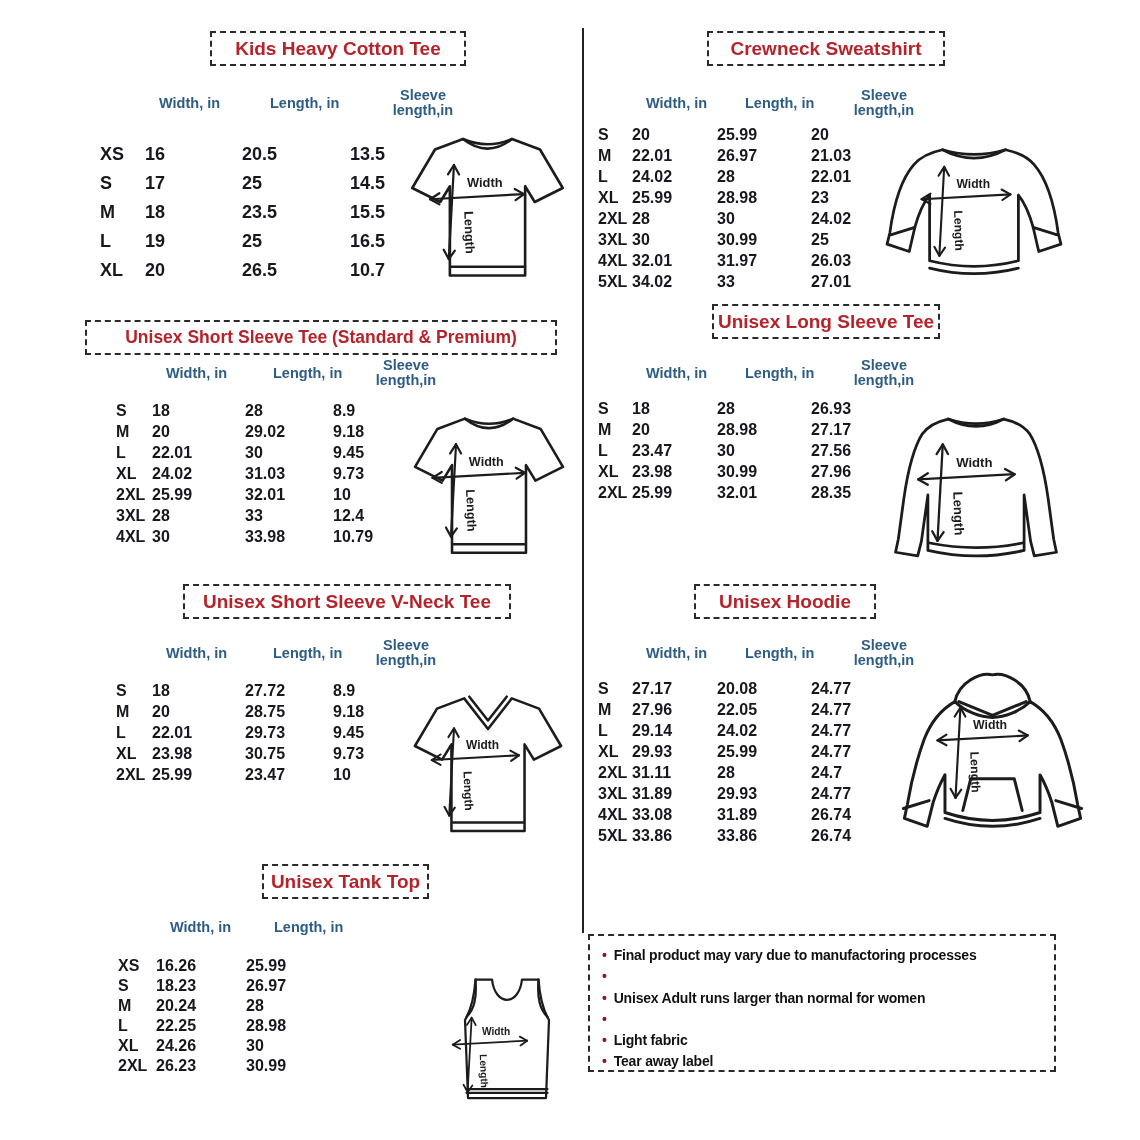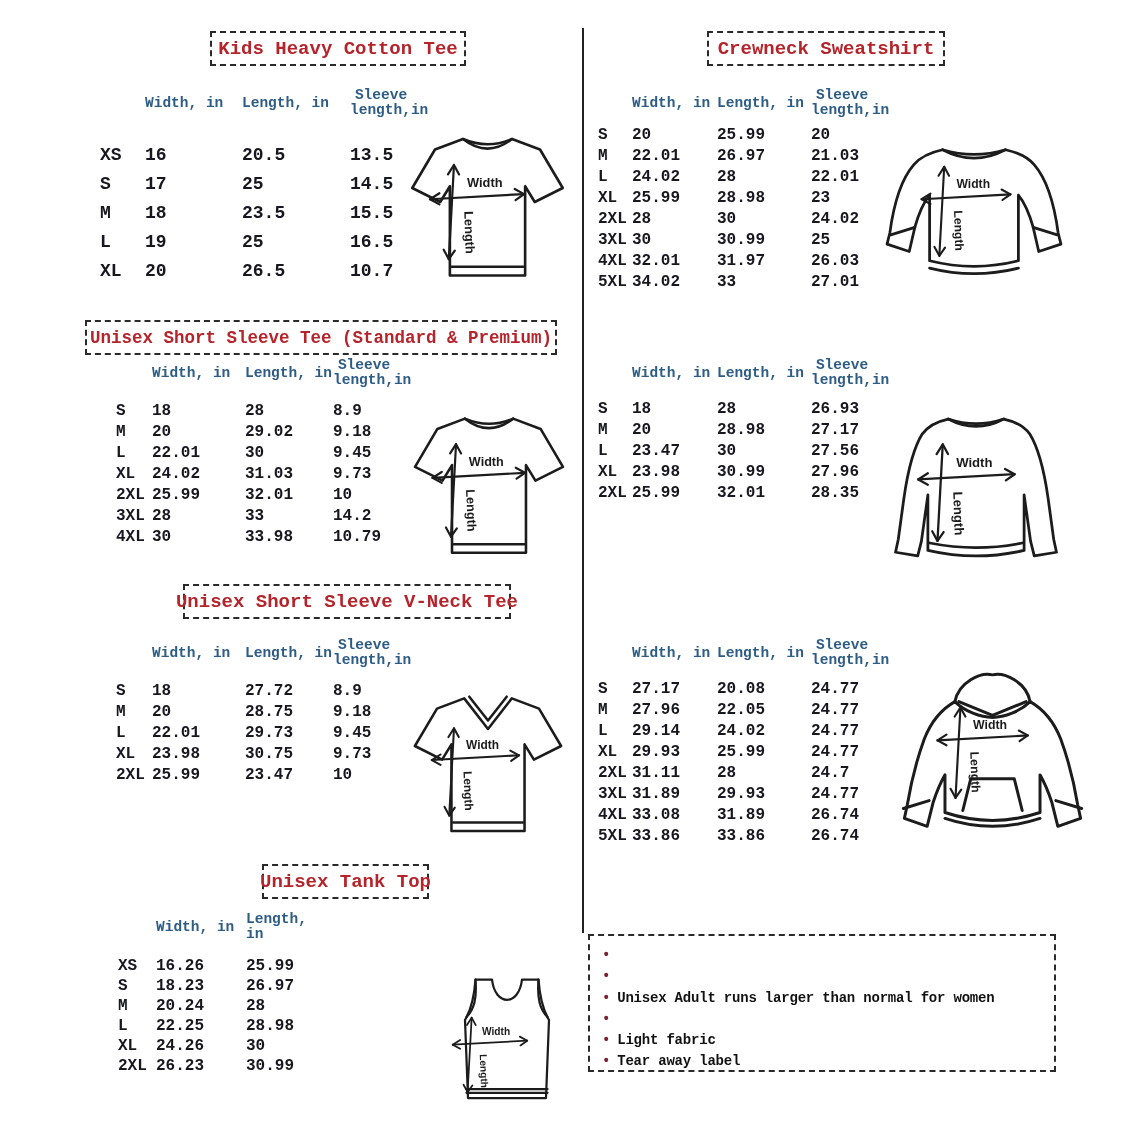"Kids Heavy Cotton Tee" #app { font-family: Liberation Mono, monospace -> Liberation Sans, sans-serif }
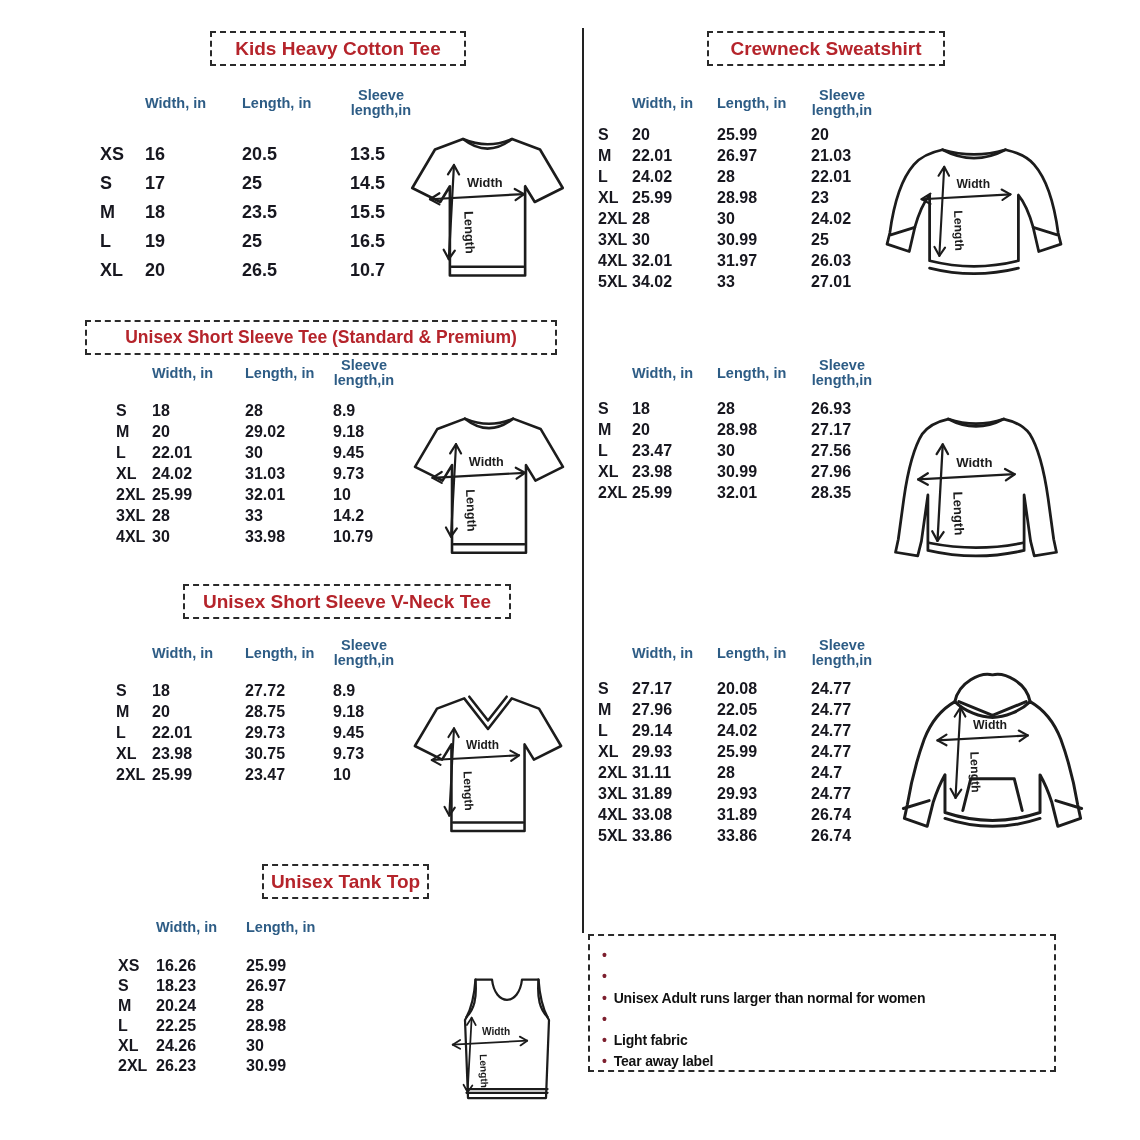"Width, in" .thead { gap: none -> 14px }
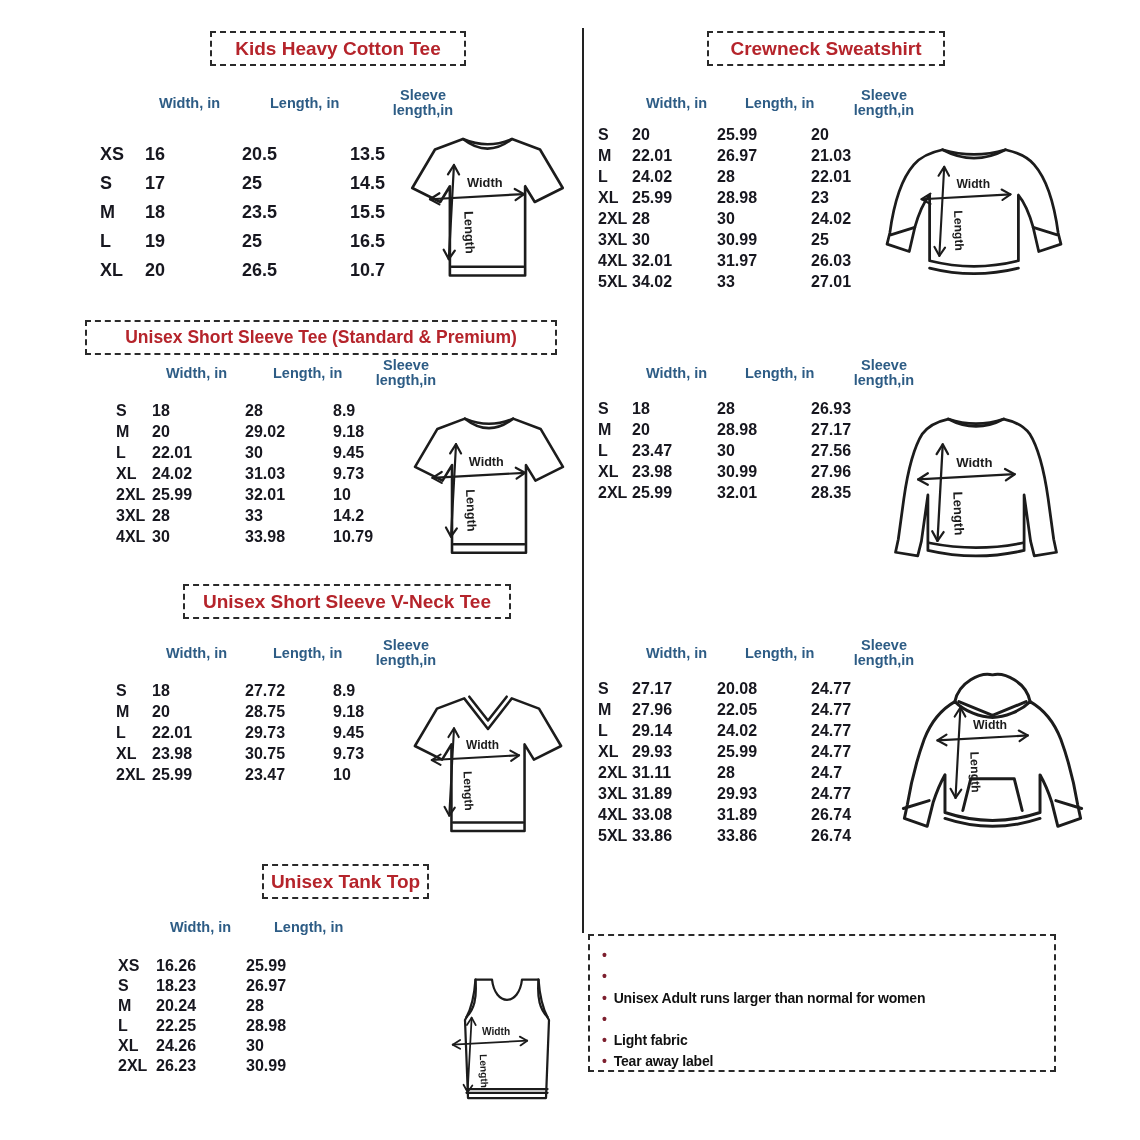"Unisex Long Sleeve Tee" div.title { html: none -> <div>Unisex Long Sleeve Tee</div> }
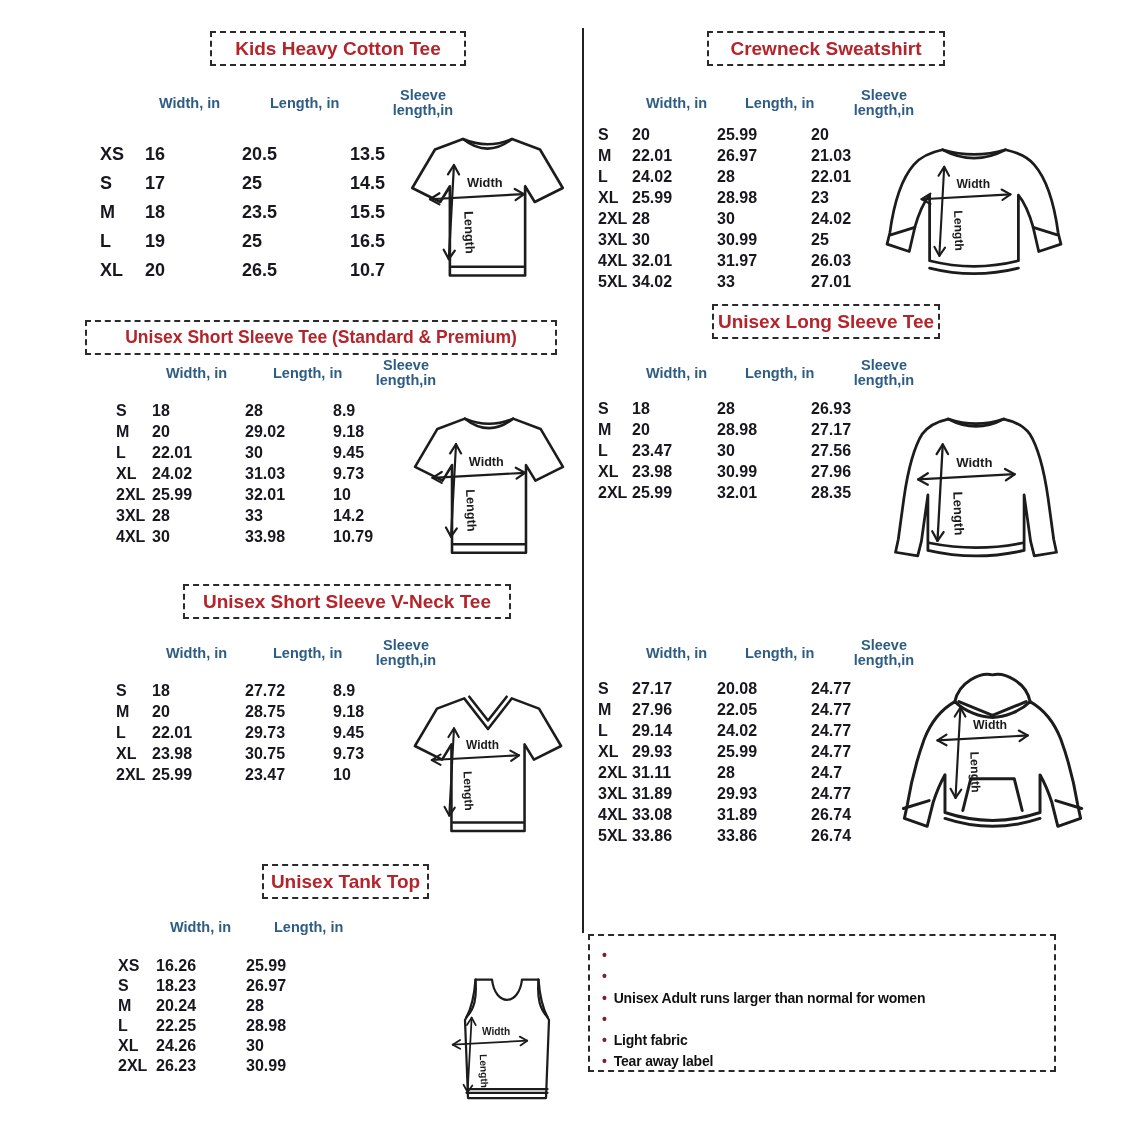"14.2" div.cell { text: 14.2 -> 12.4 }
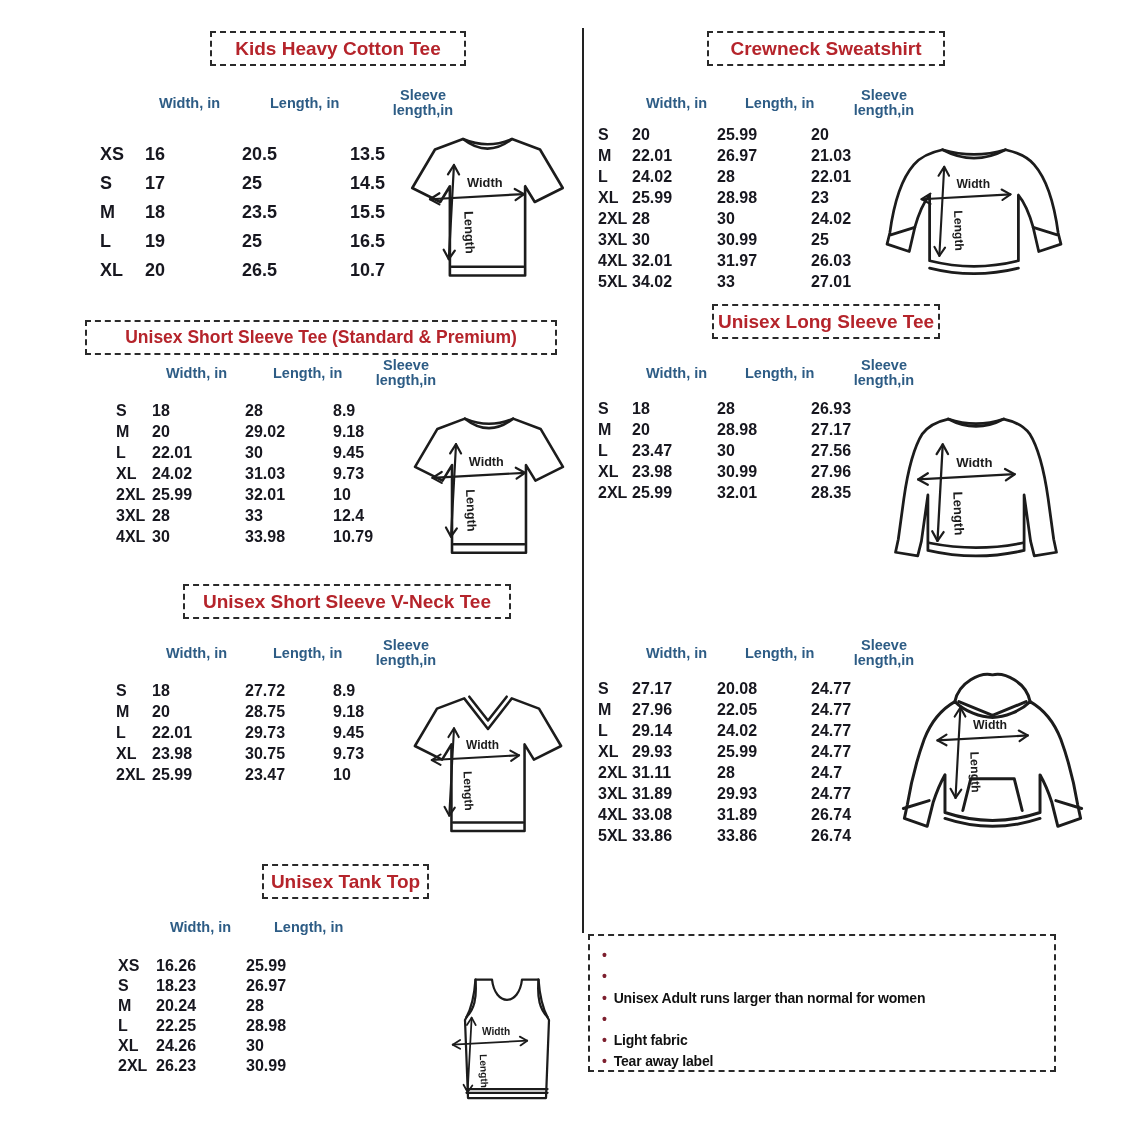"Unisex Hoodie" div.title { html: none -> <div>Unisex Hoodie</div> }
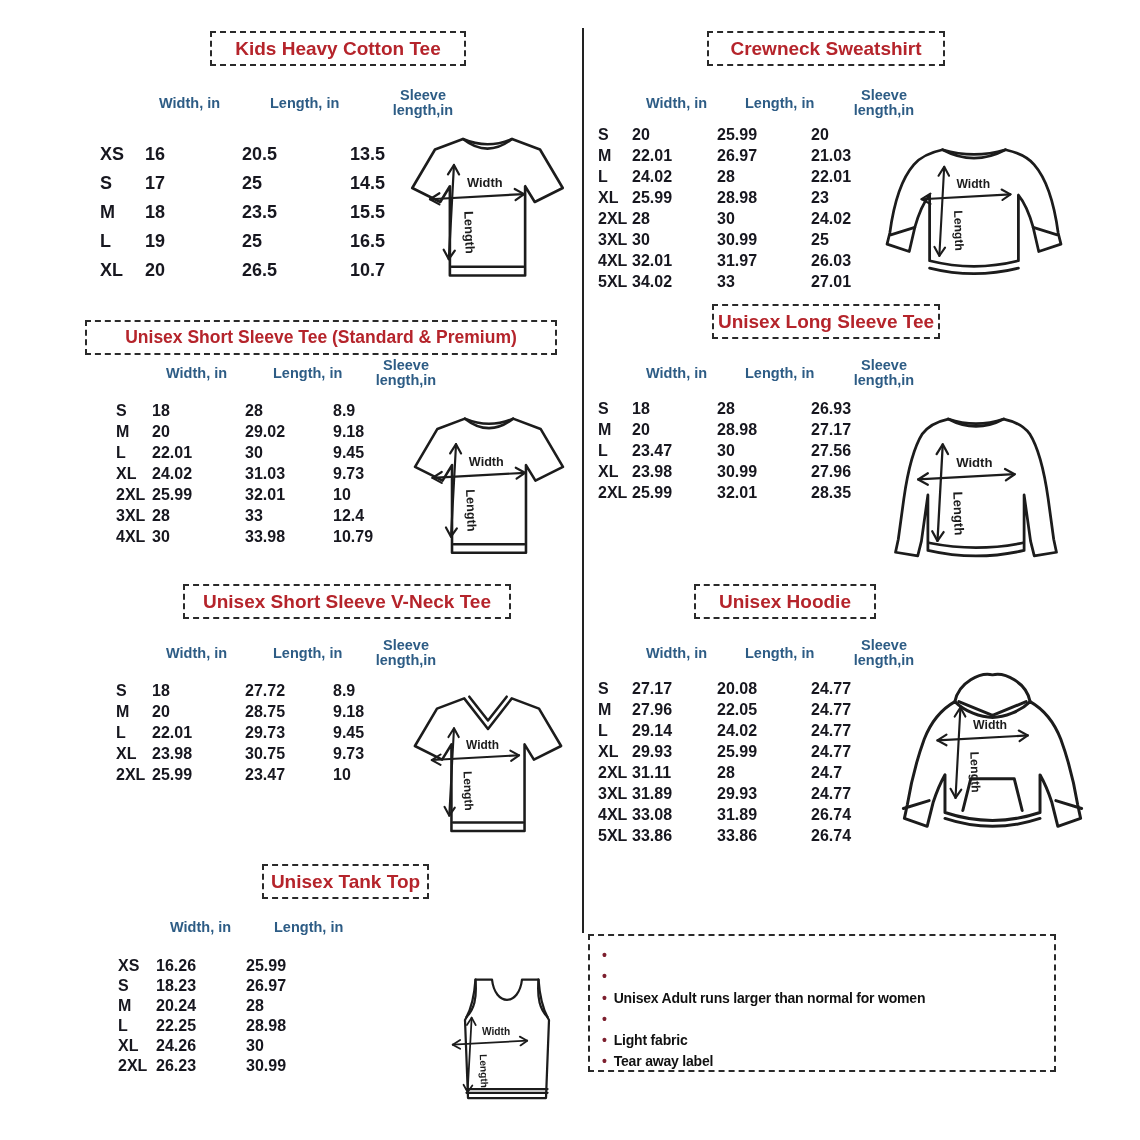"Final product may vary due" span { html: none -> <span>Final product may vary due to manufactoring processes</span> }
